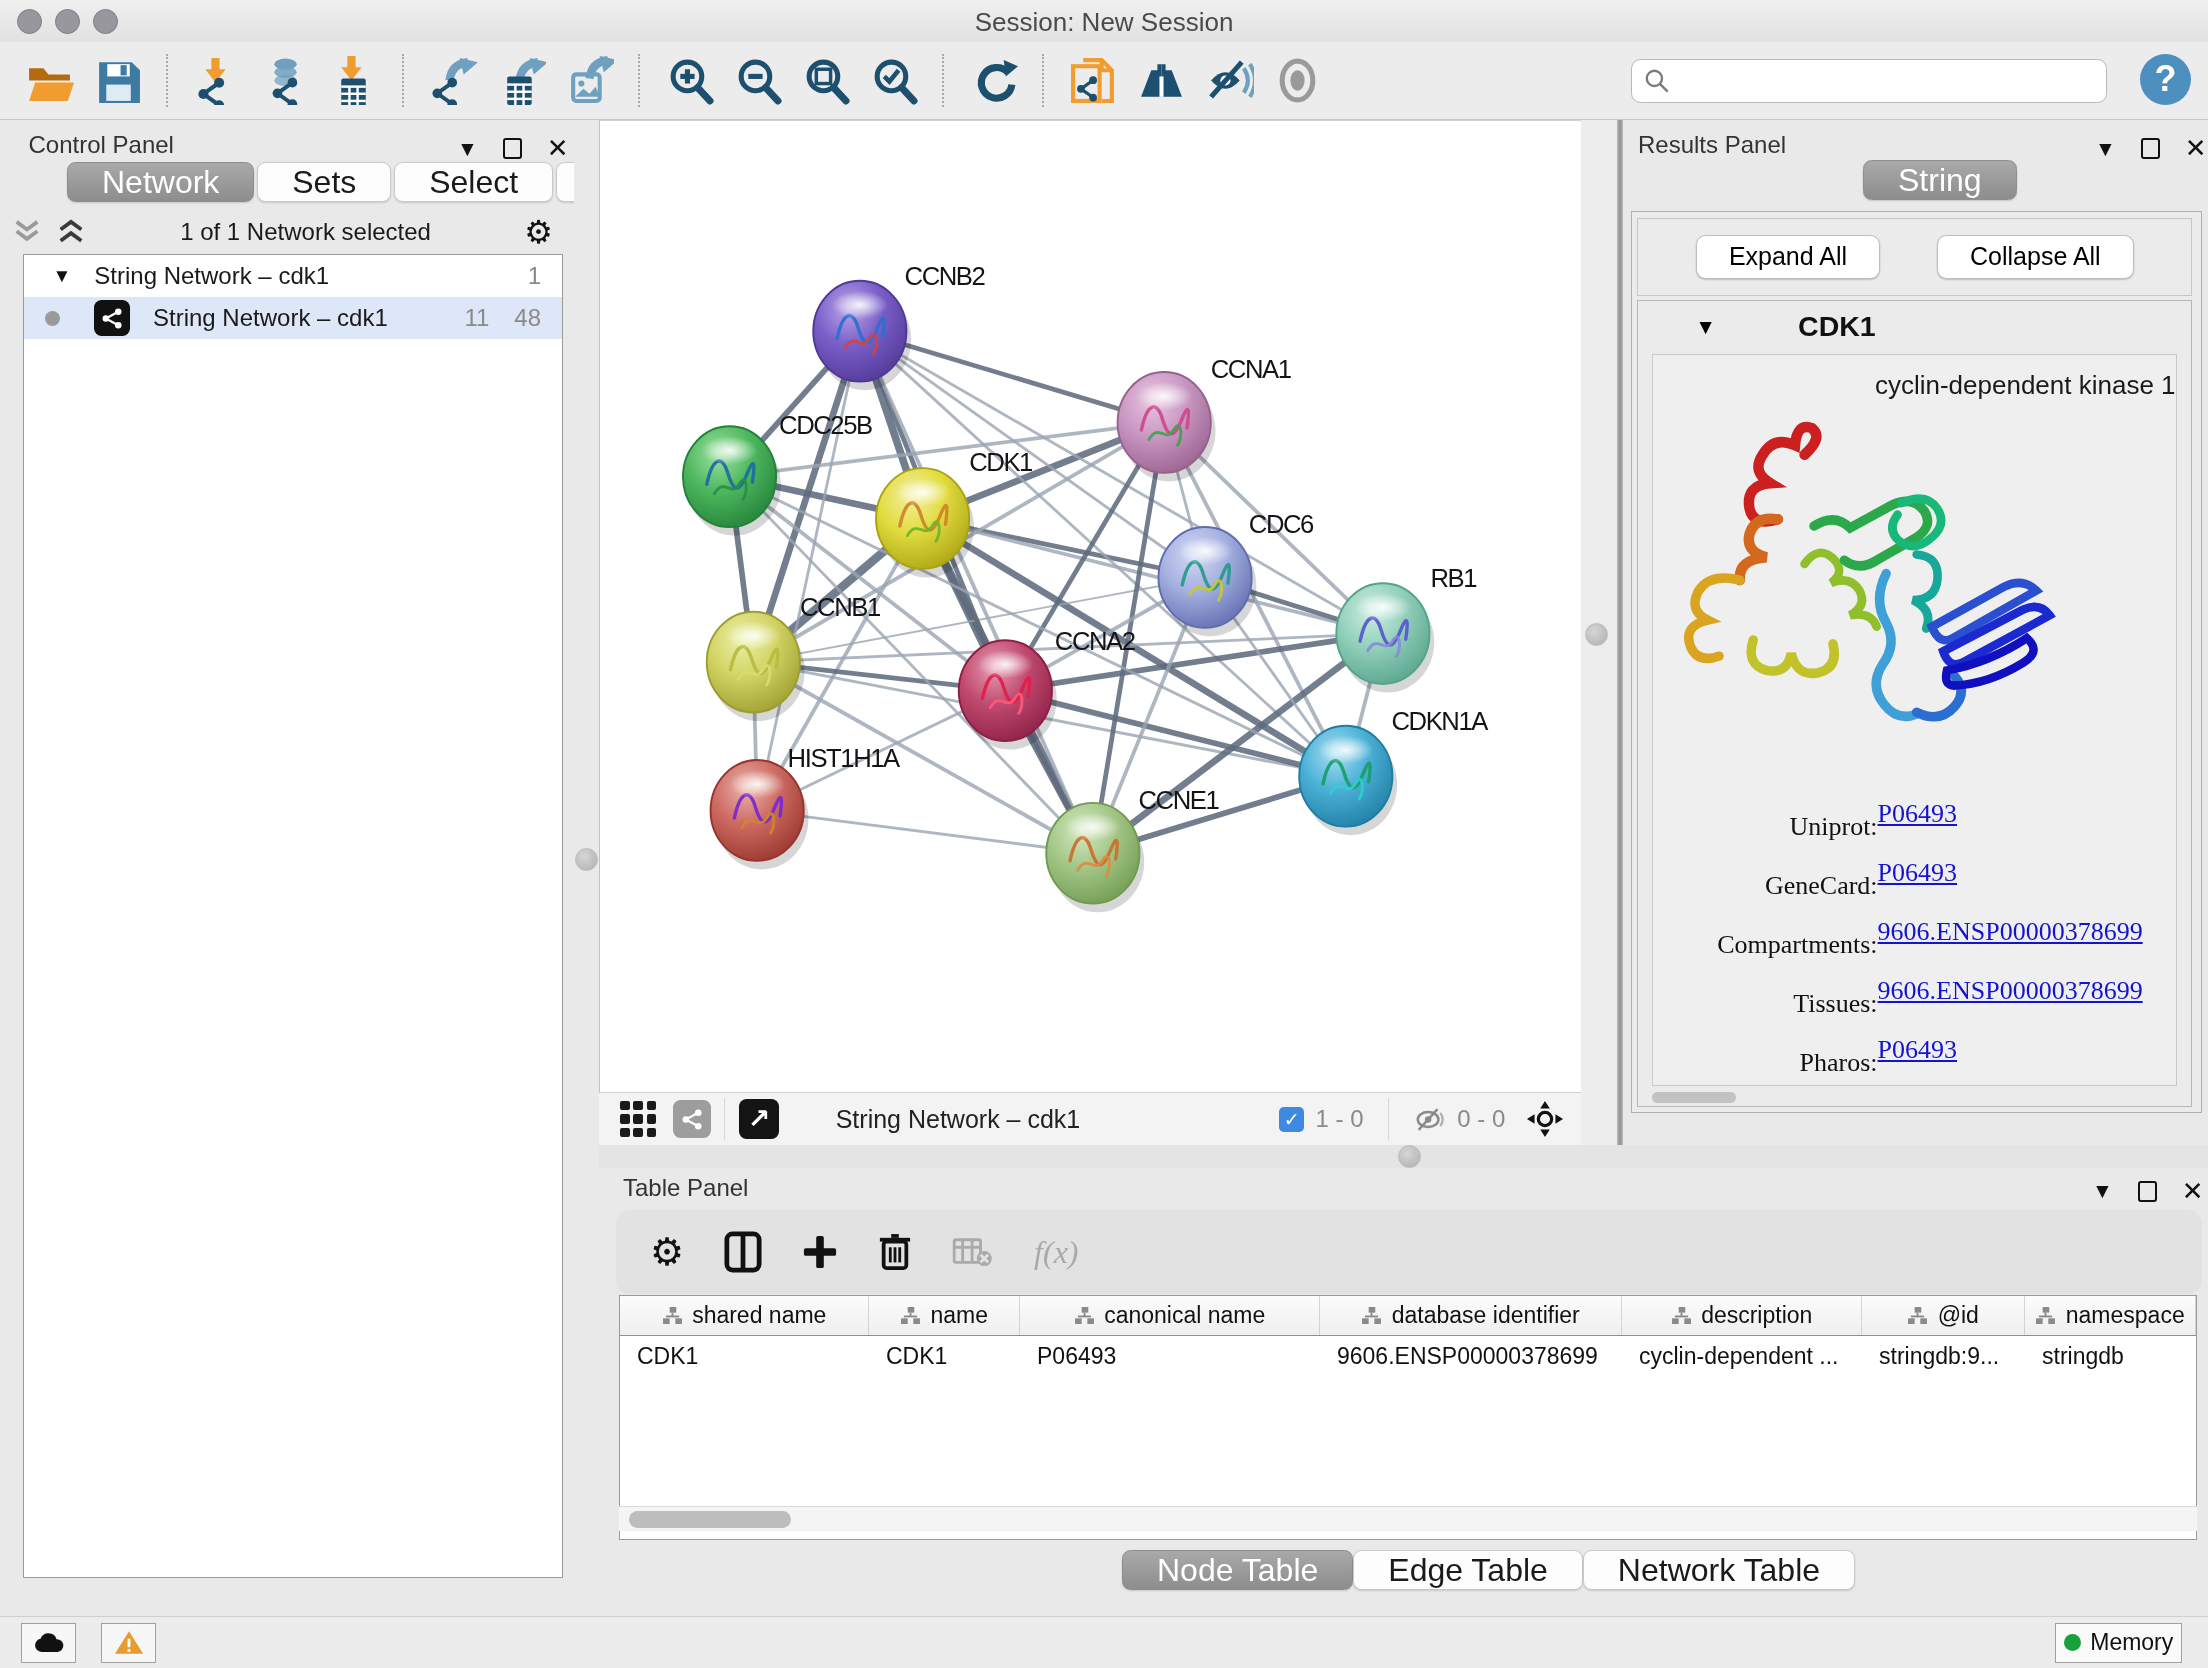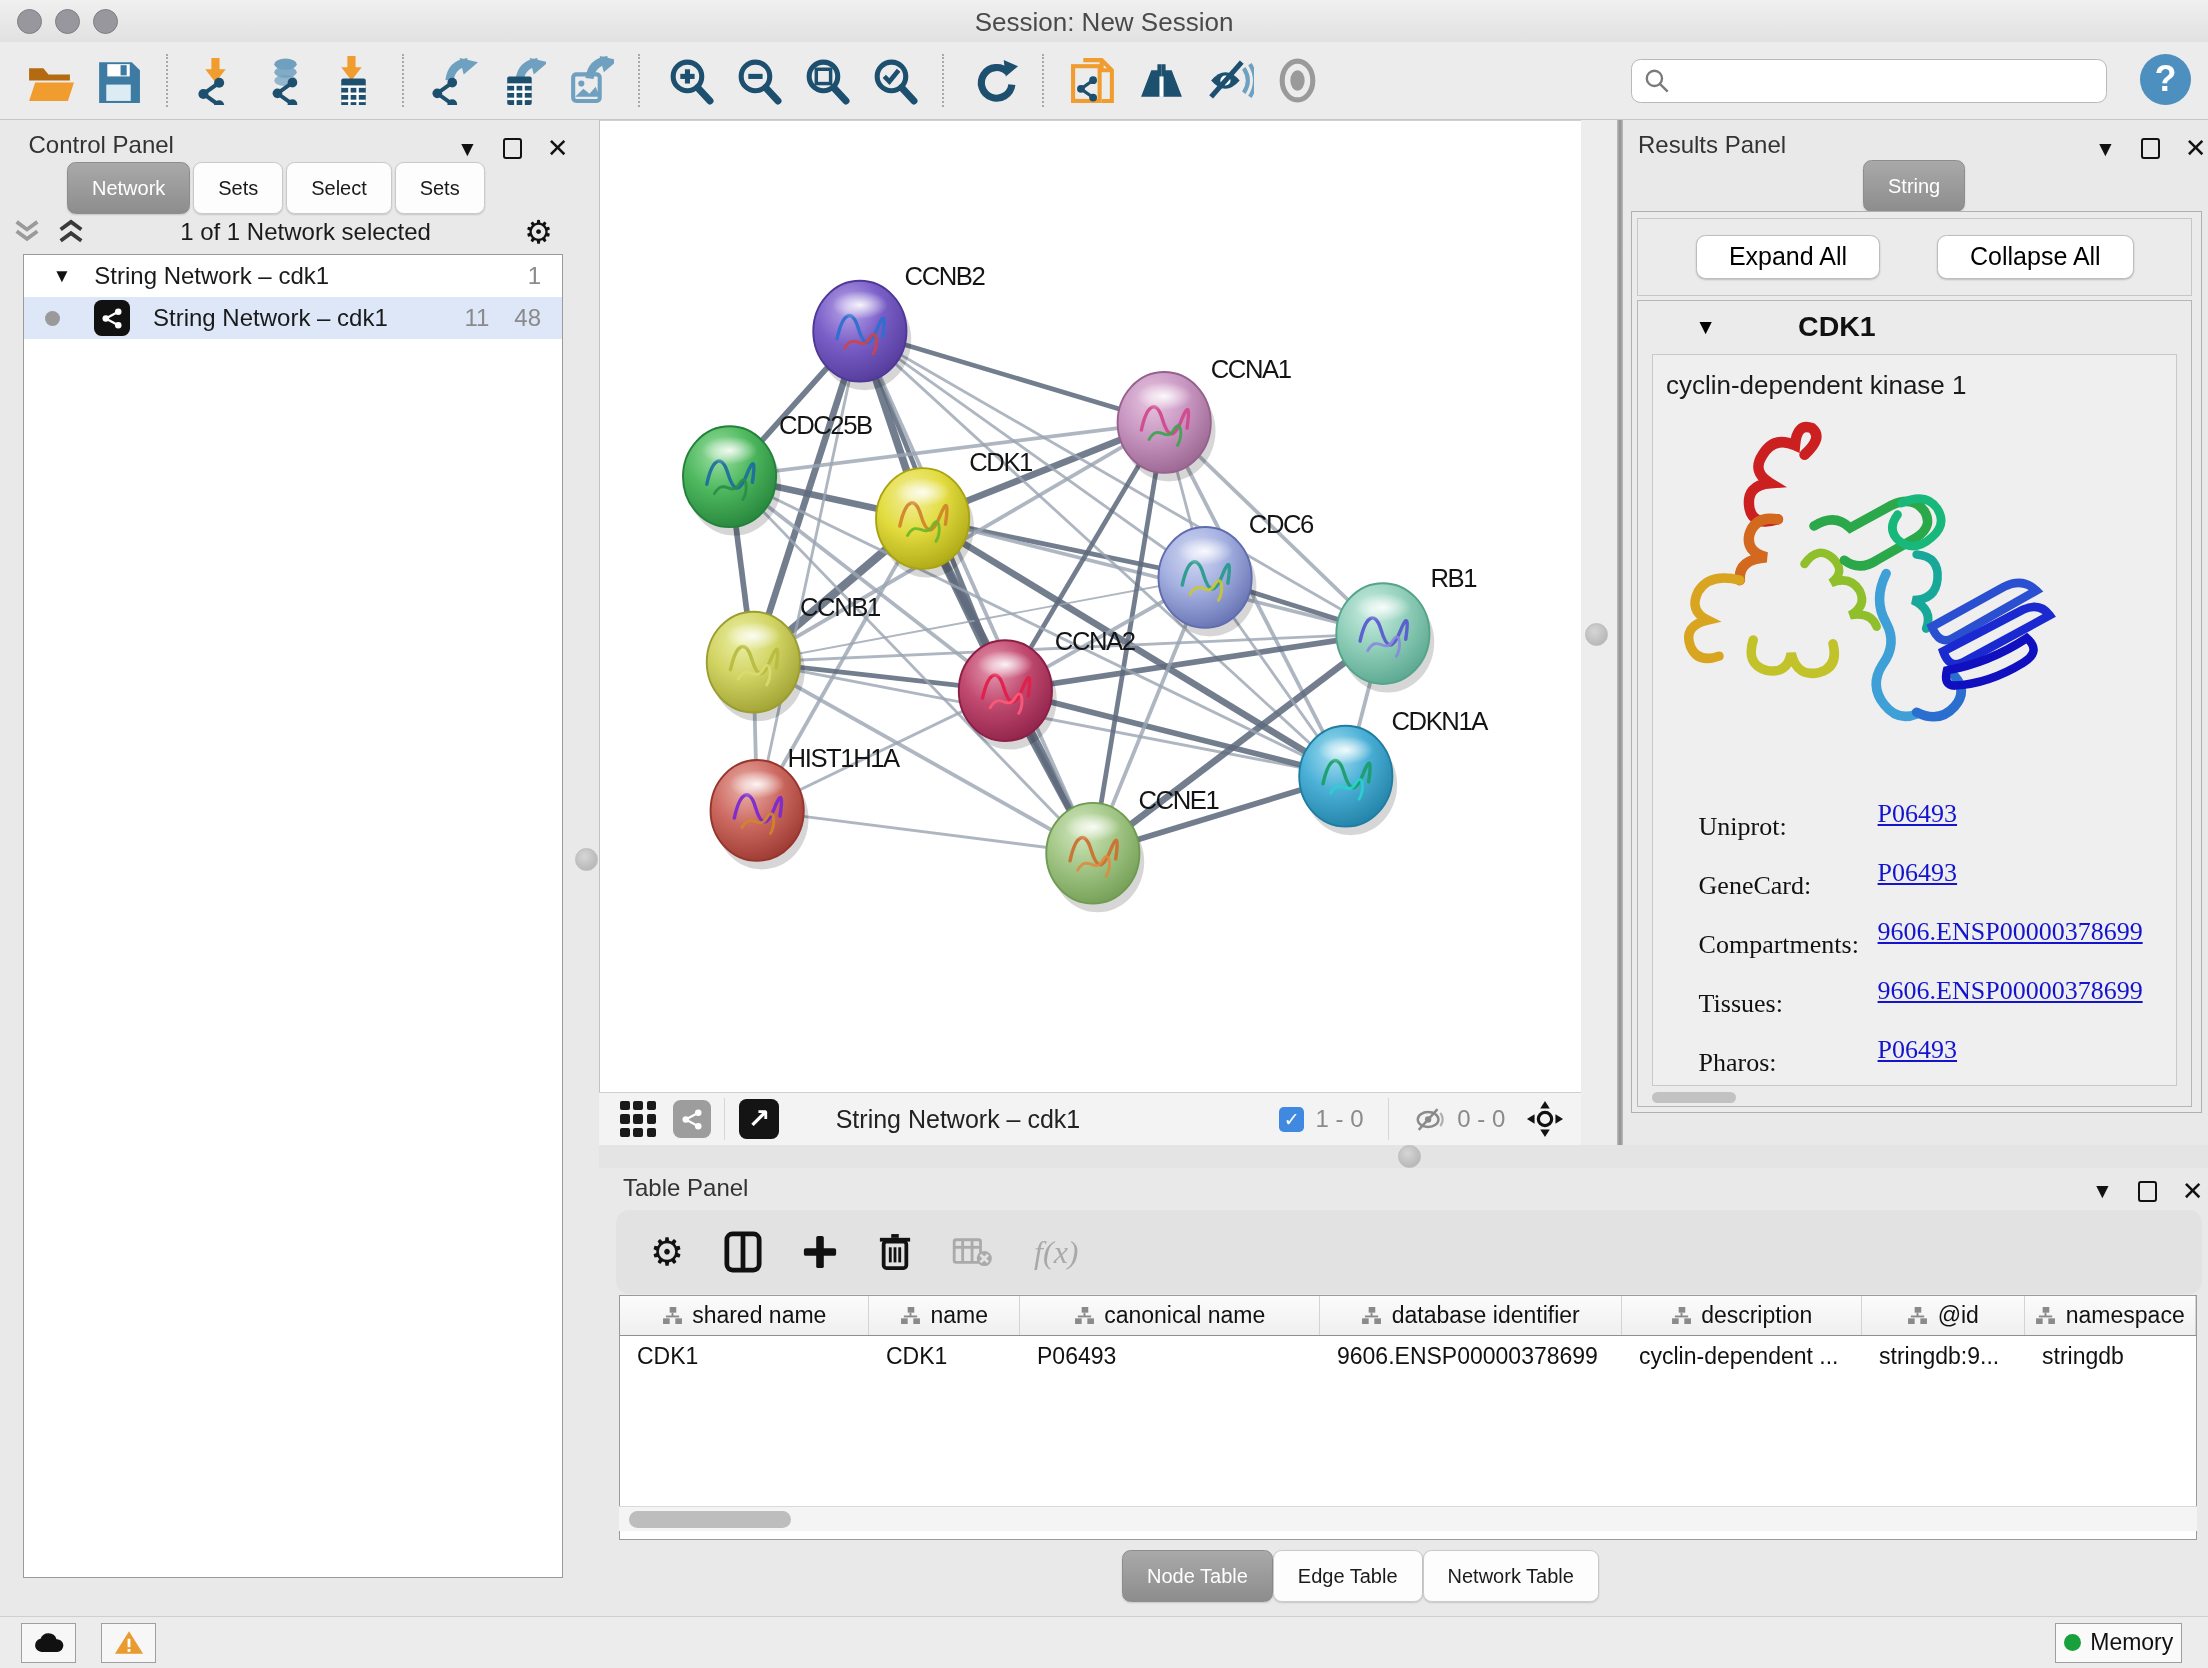"Network" .tab { font-size: 20px -> 32px; height: 52px -> 40px; padding: 0 24px -> 0 34px }
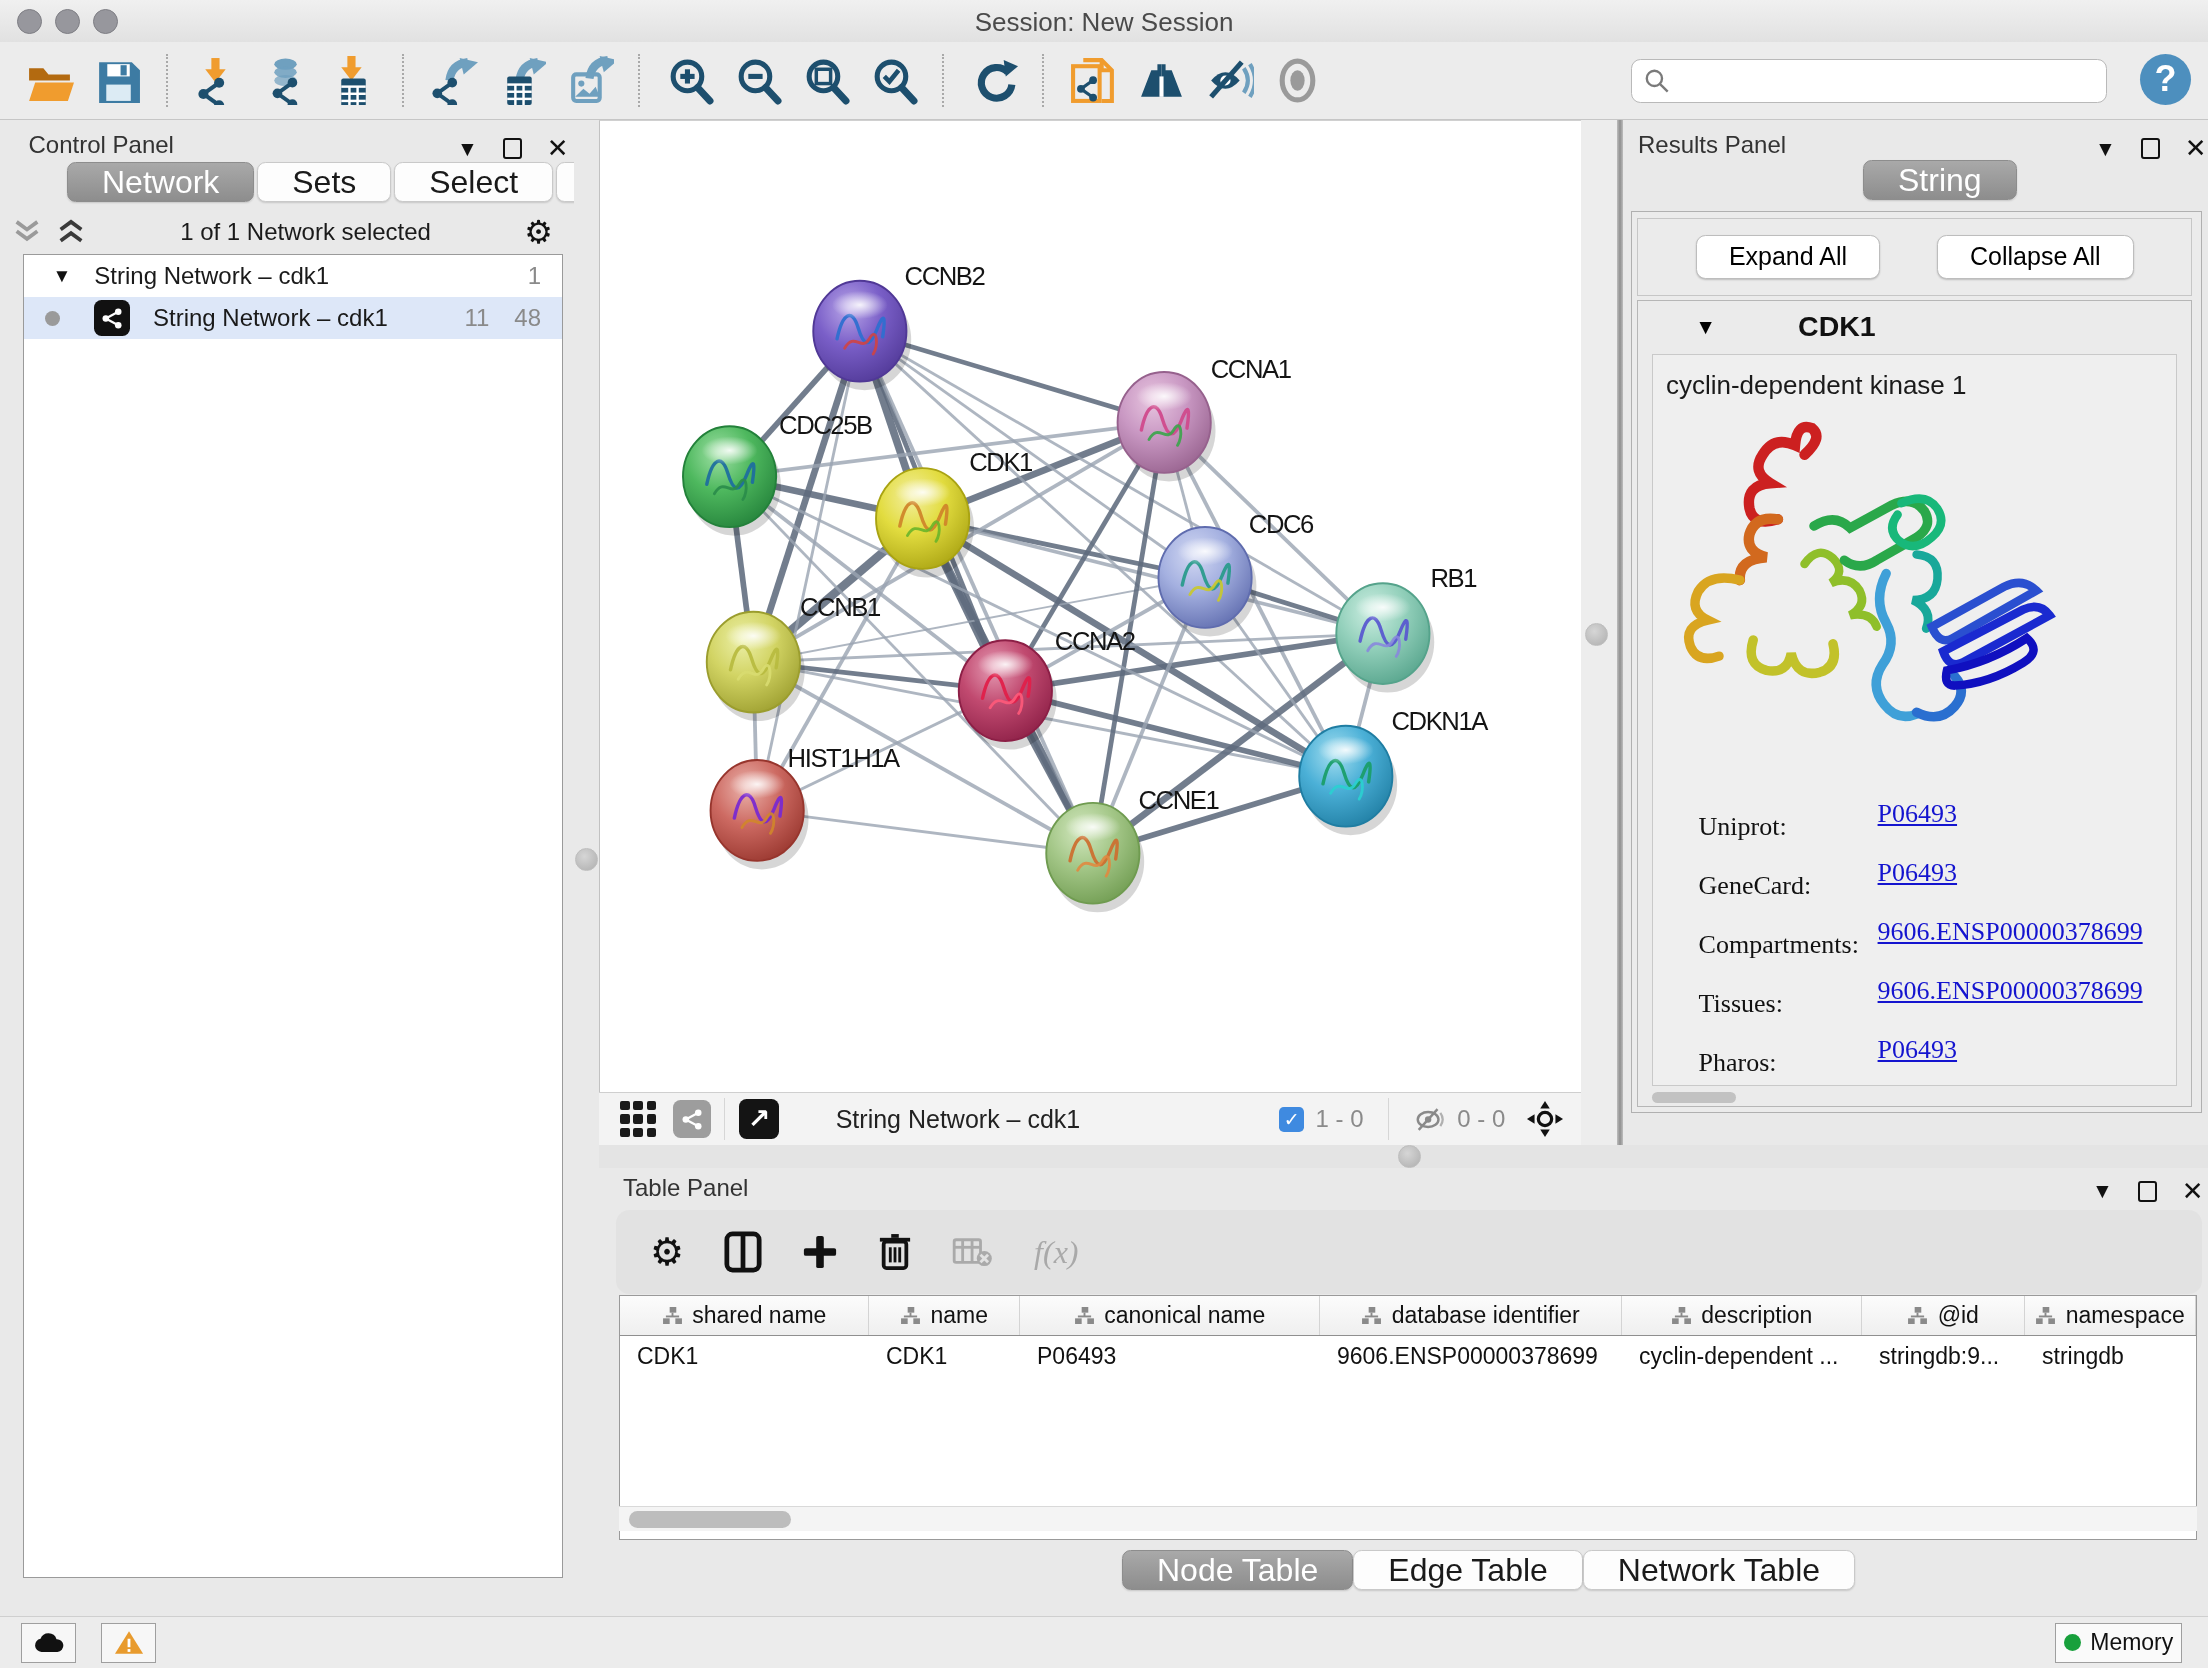"Expand All" .rp-outer { text-align: none -> right }
